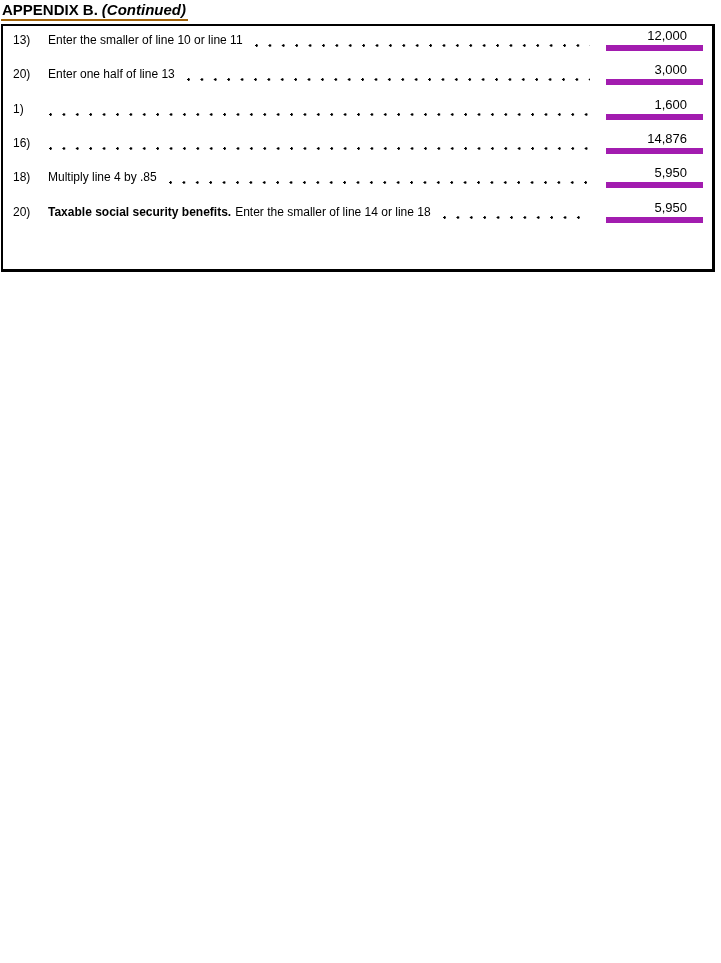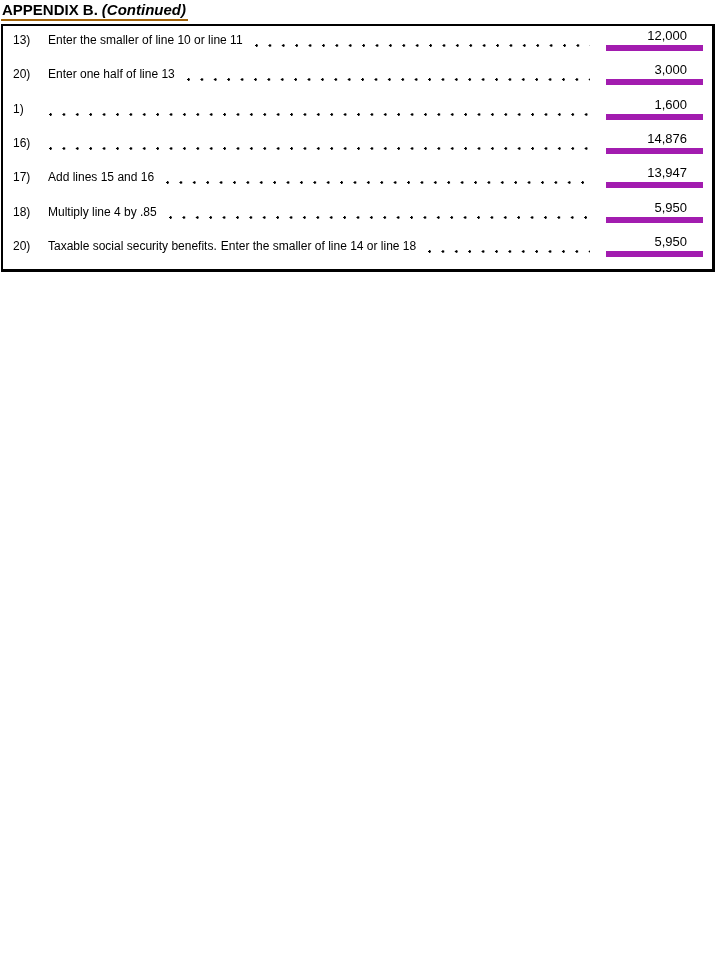"17)" div.row { html: <div> <span>17)</span> <span><span></span><span>Add lines 15 and 16</span></span> <span></span> <span> <span>13,947</span> </span> </div> -> none }
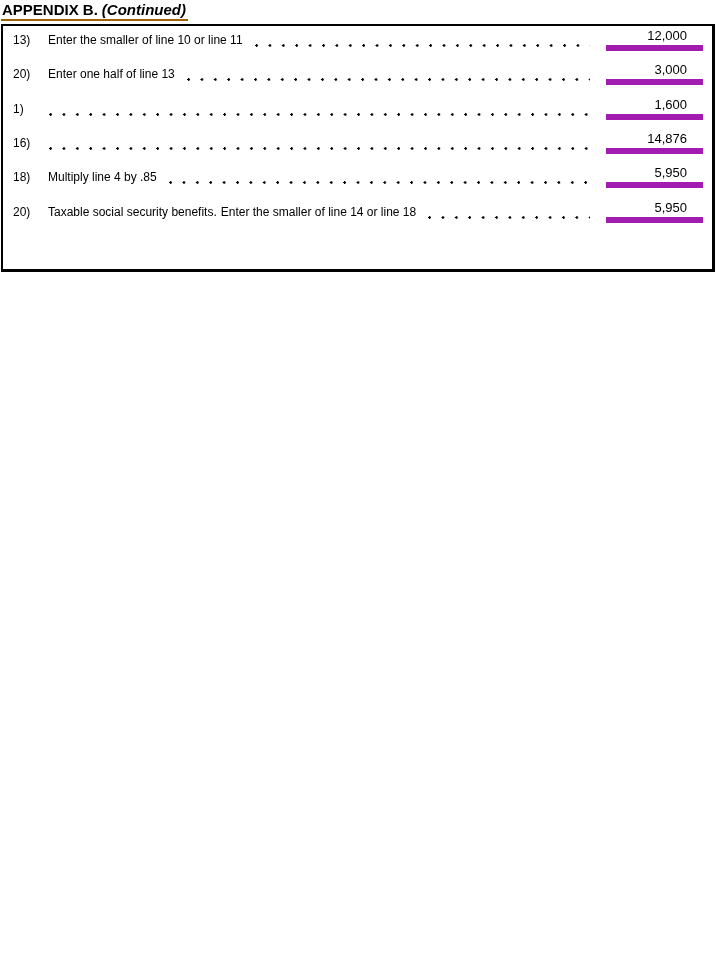"Taxable social security benefits." .label-bold { font-weight: normal -> bold }
